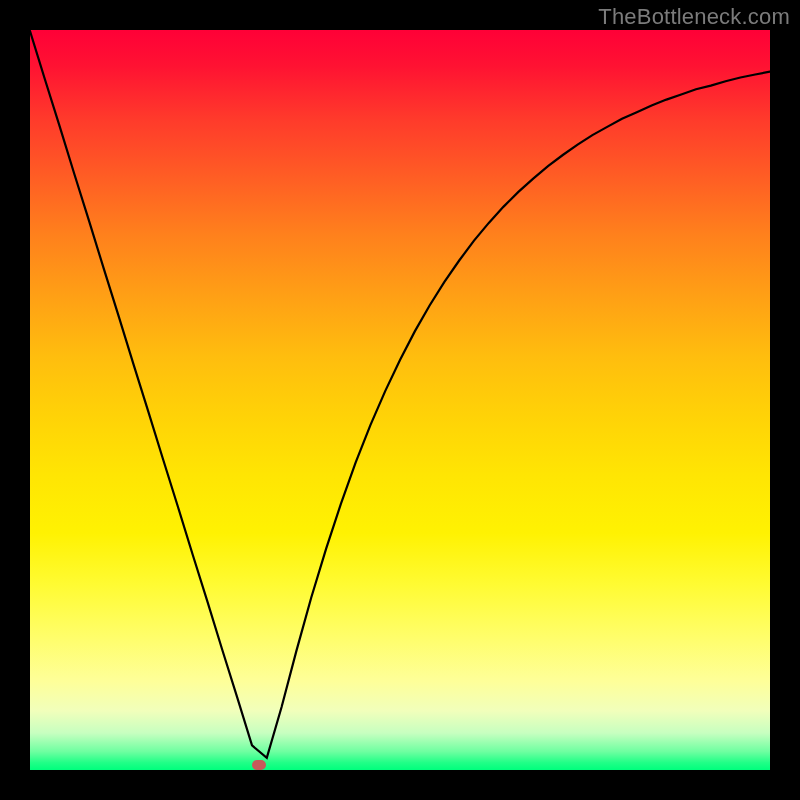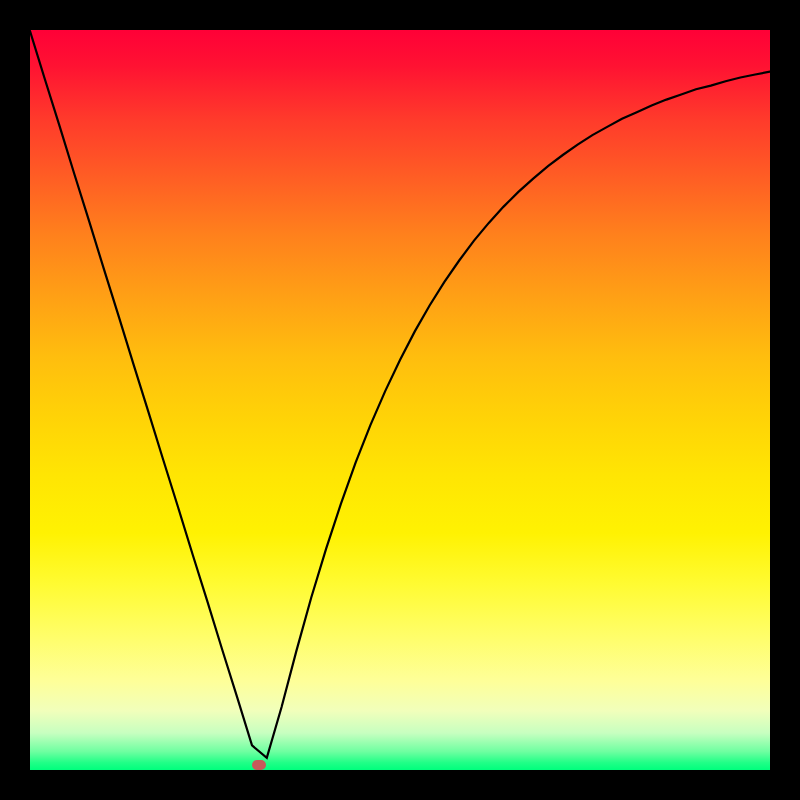"TheBottleneck.com" div.watermark { html: none -> <div>TheBottleneck.com</div> }
